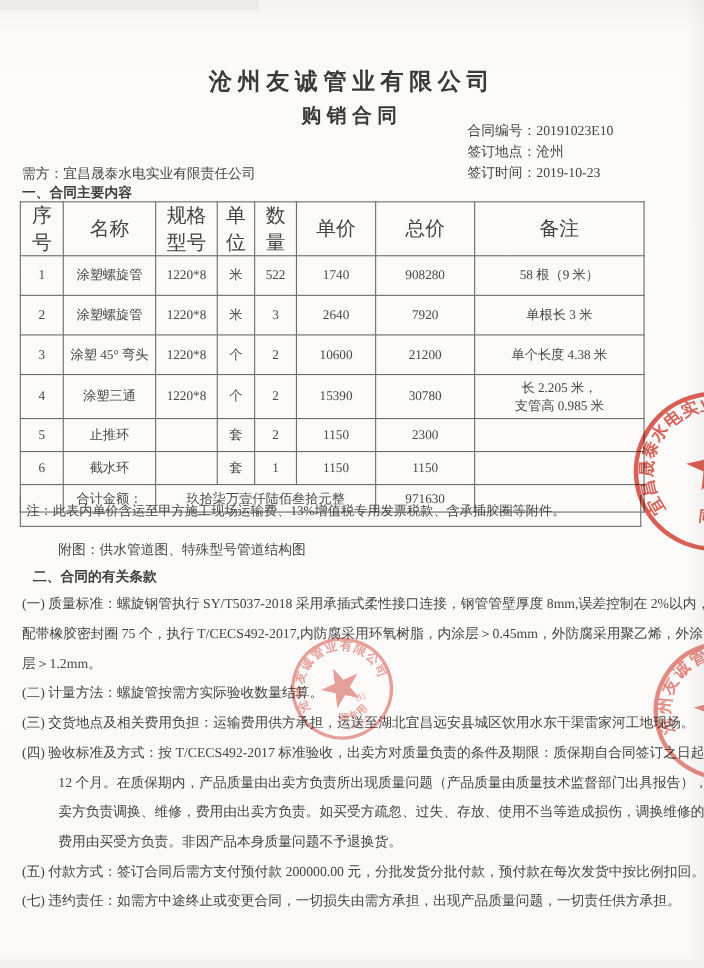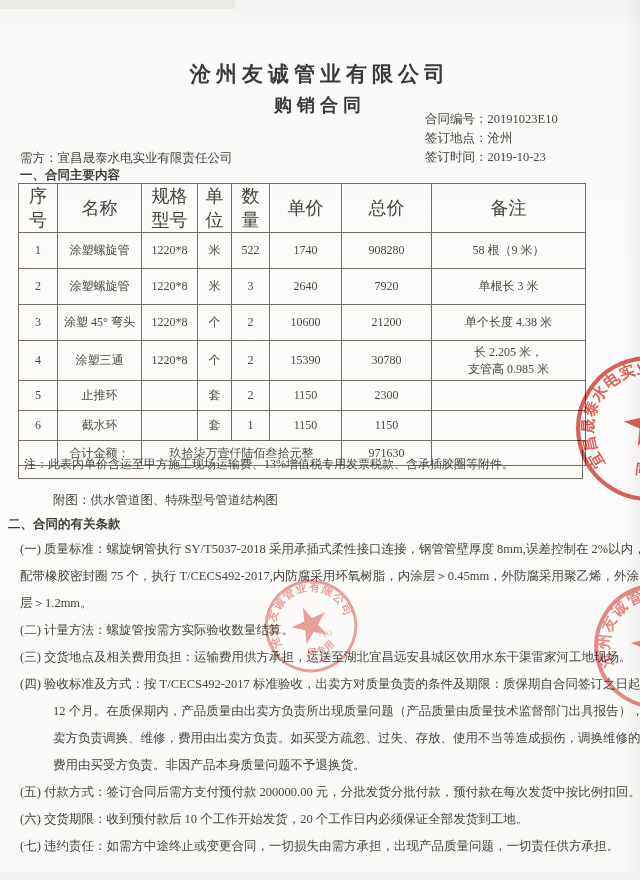"二、合同的有关条款" .sec2 { left: 8px -> 30px }
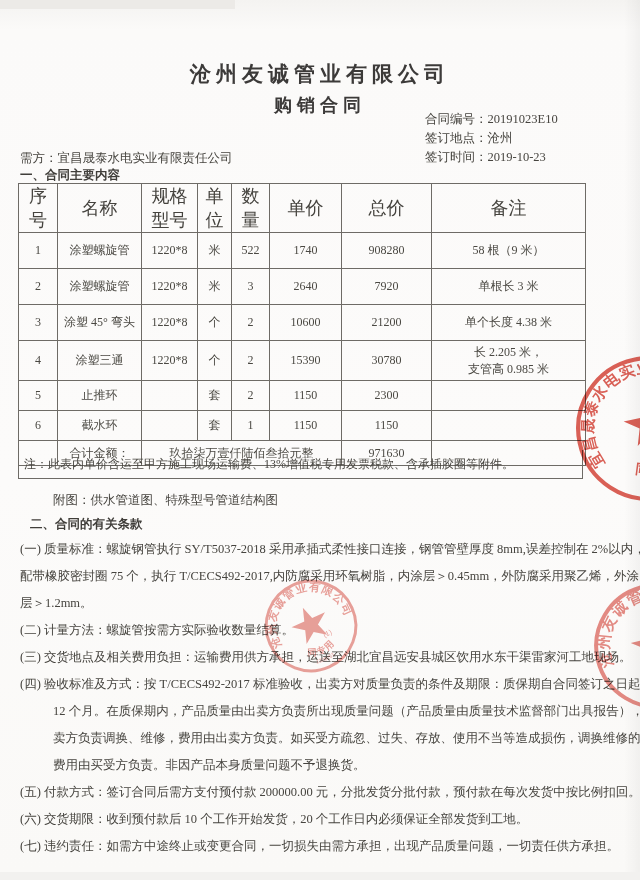"(六) 交货期限：收到预付款后 10 个工作开始发货，20" div.cl { html: <div>(六) 交货期限：收到预付款后 10 个工作开始发货，20 个工作日内必须保证全部发货到工地。</div> -> none }
